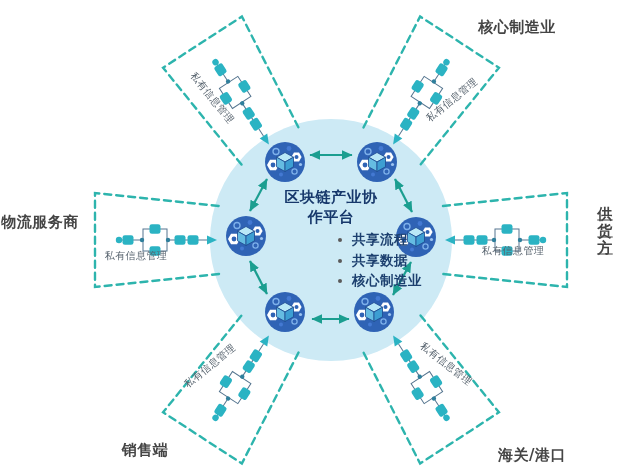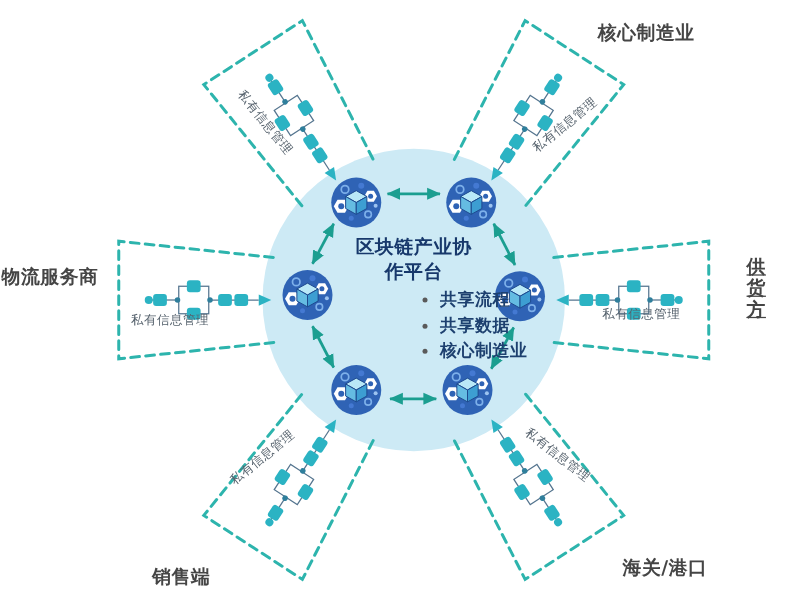"销售端" div.lbl { top: 462px -> 450px }
